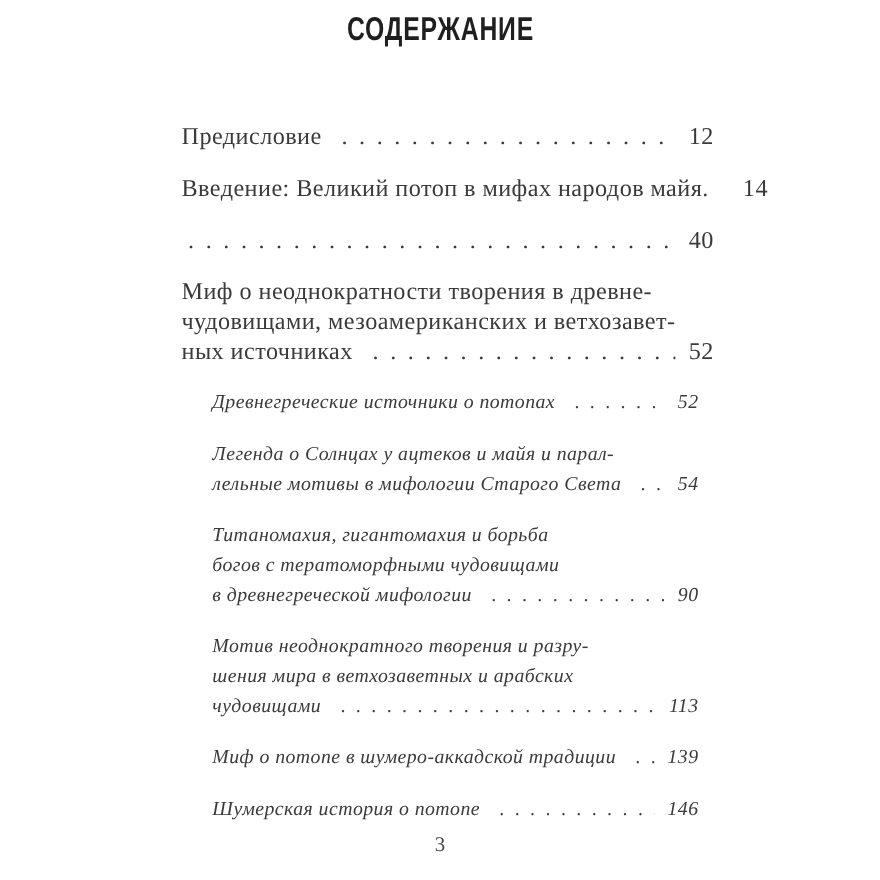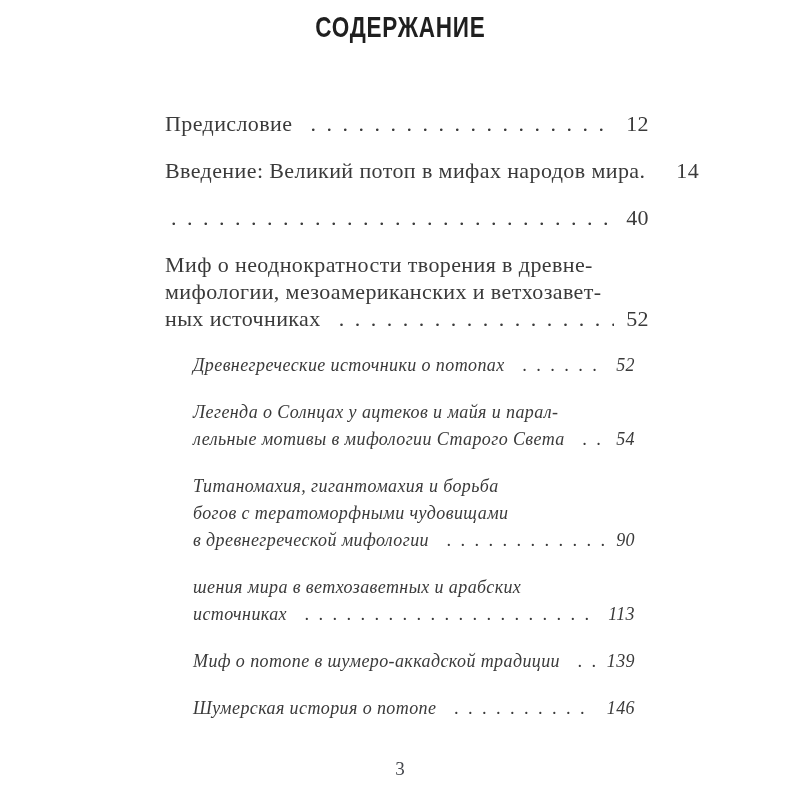"Введение: Великий потоп в мифах" span.txt { text: мира -> майя }
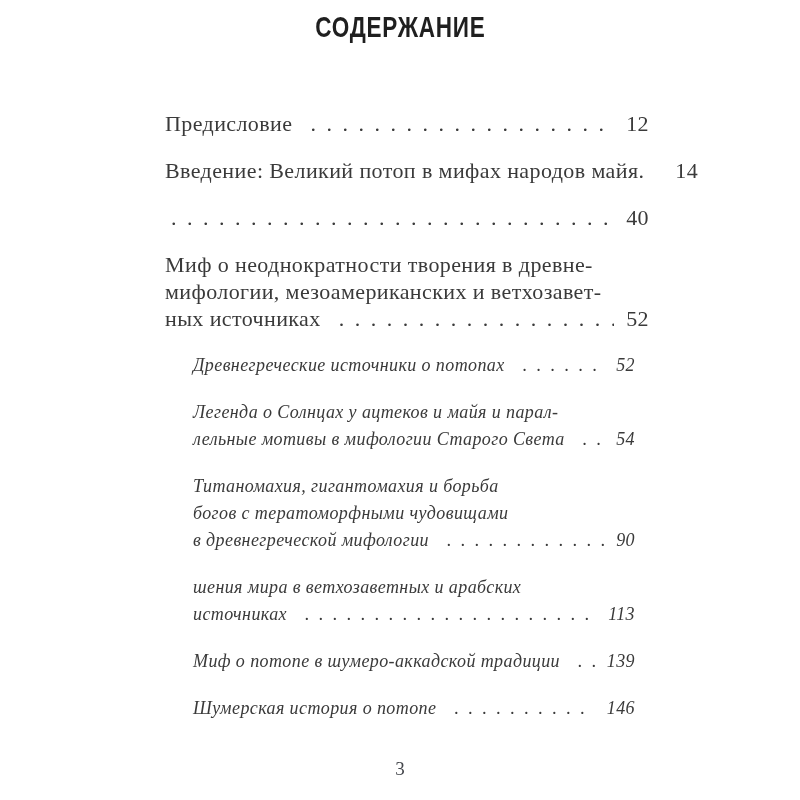"мифологии, мезоамериканских и" div.line { text: мифологии -> чудовищами }
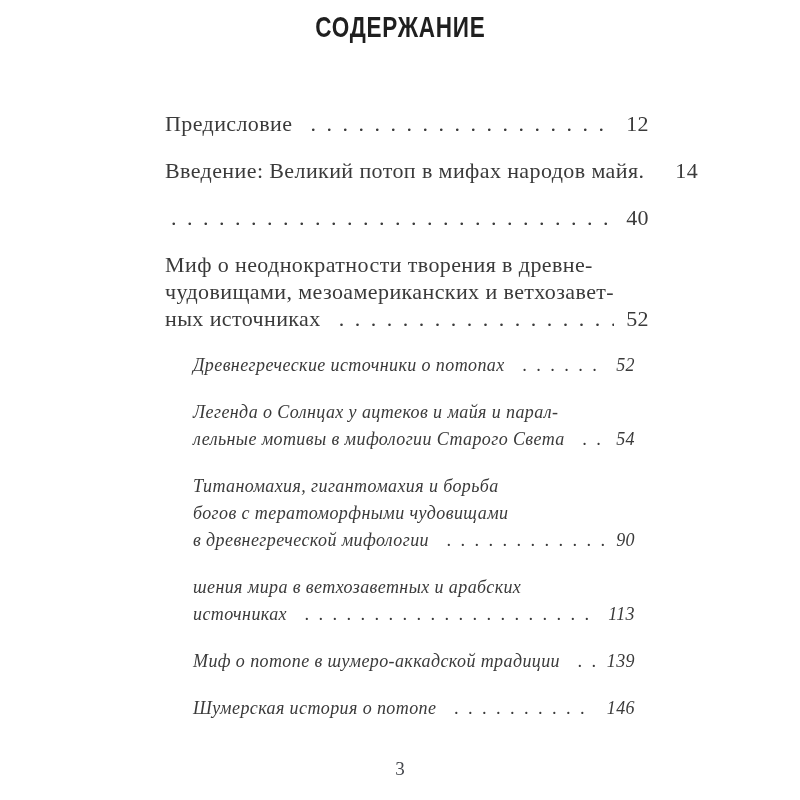"Мотив неоднократного творения и разру-" div.line { html: none -> <div>Мотив неоднократного творения и разру-</div> }
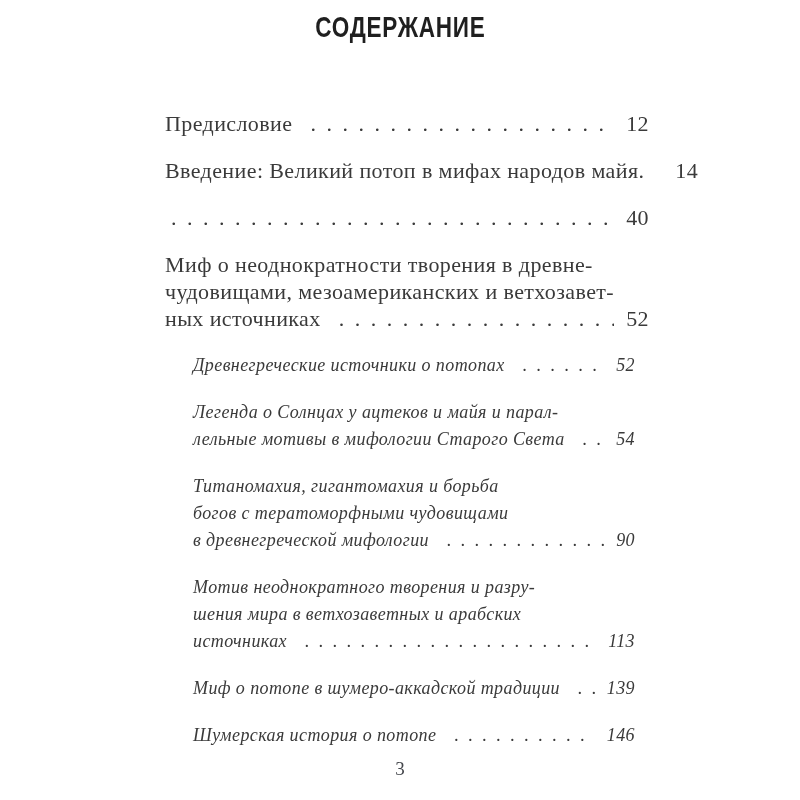"источниках" span.txt { text: источниках -> чудовищами }
